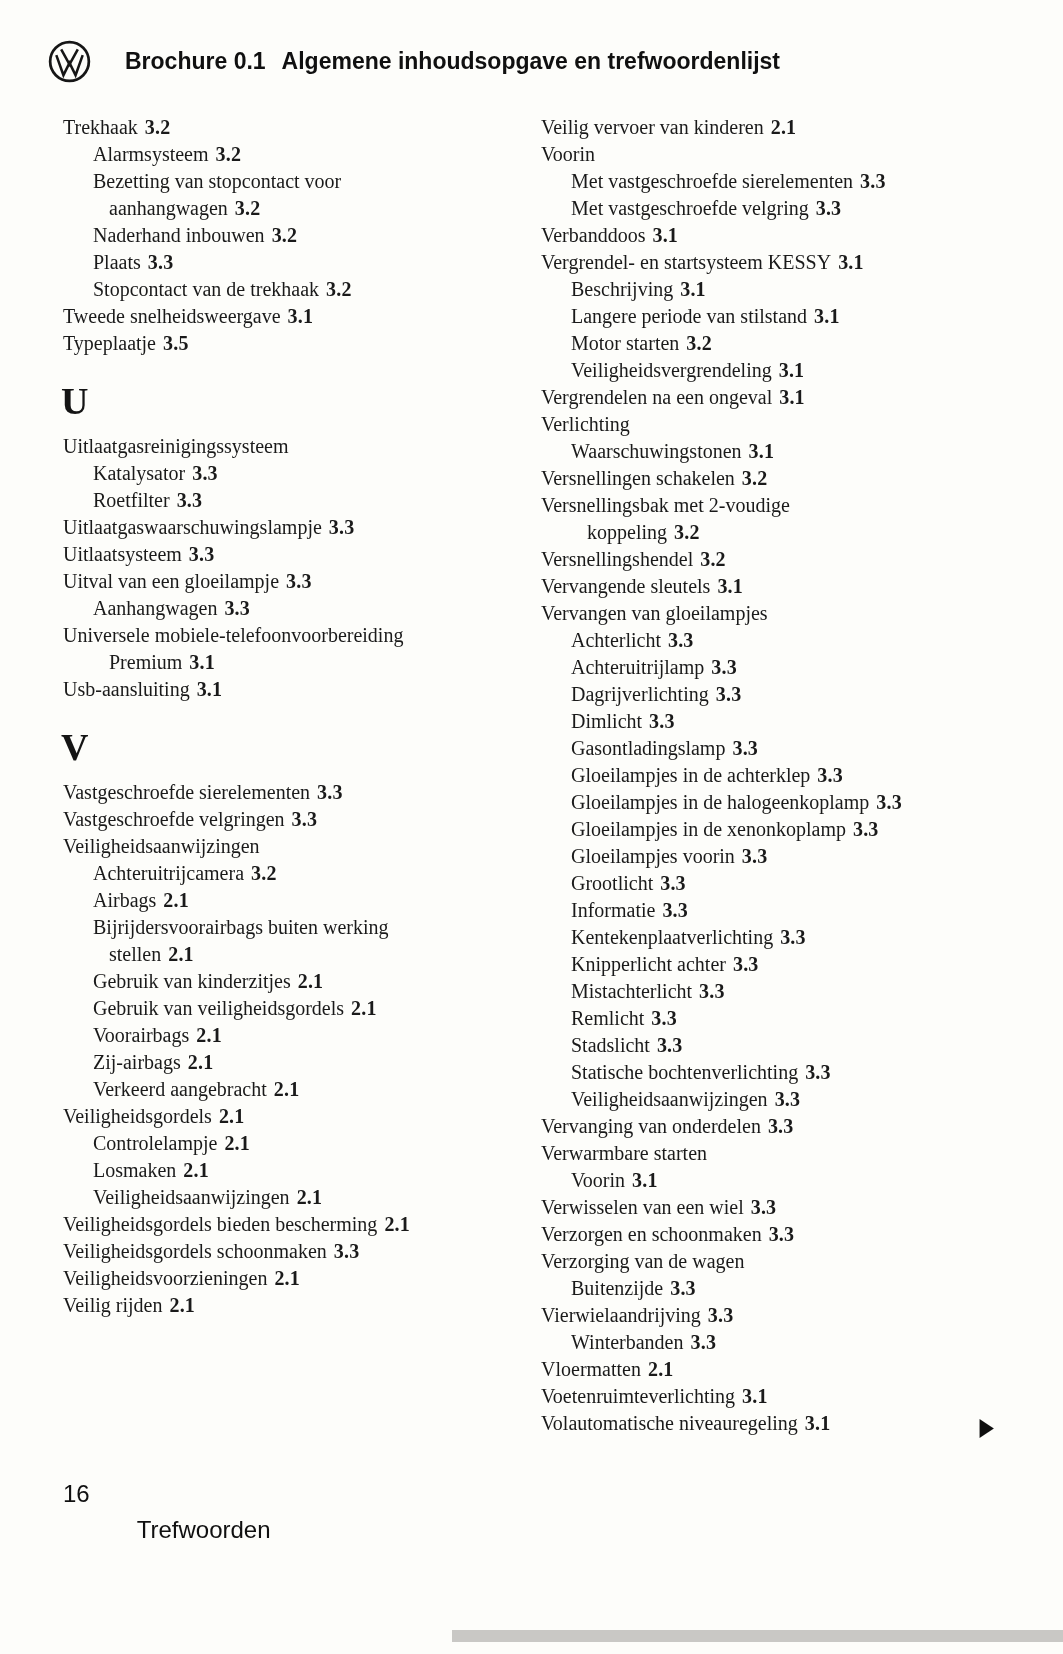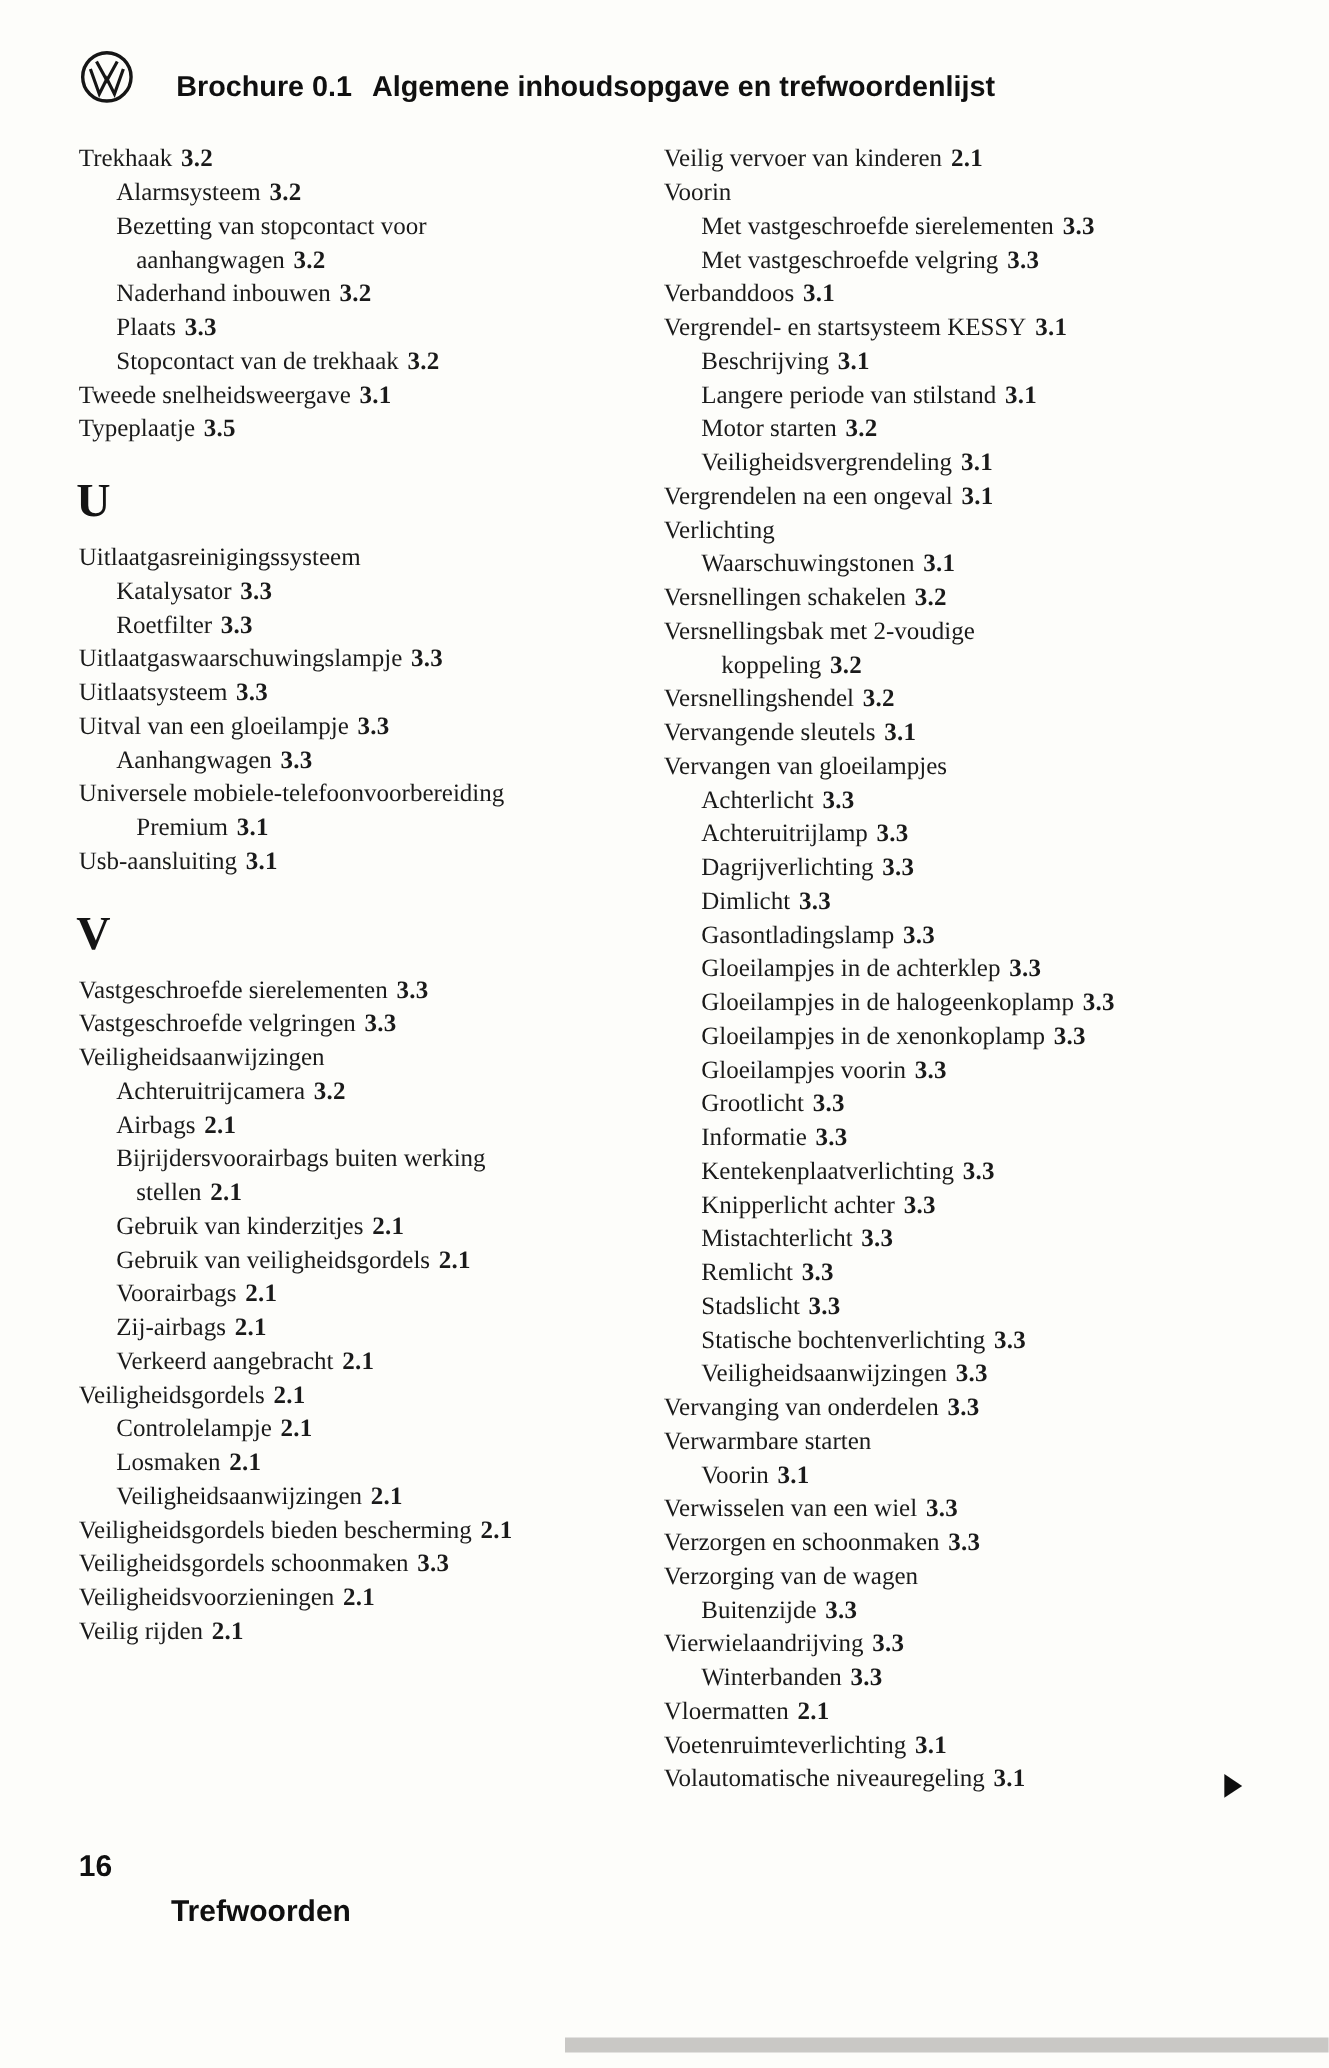"Brochure 0.1 Algemene inhoudsopgave en" .page-header { align-items: flex-end -> center; padding: 40px 0 0 64px -> 40px 0 0 48px }
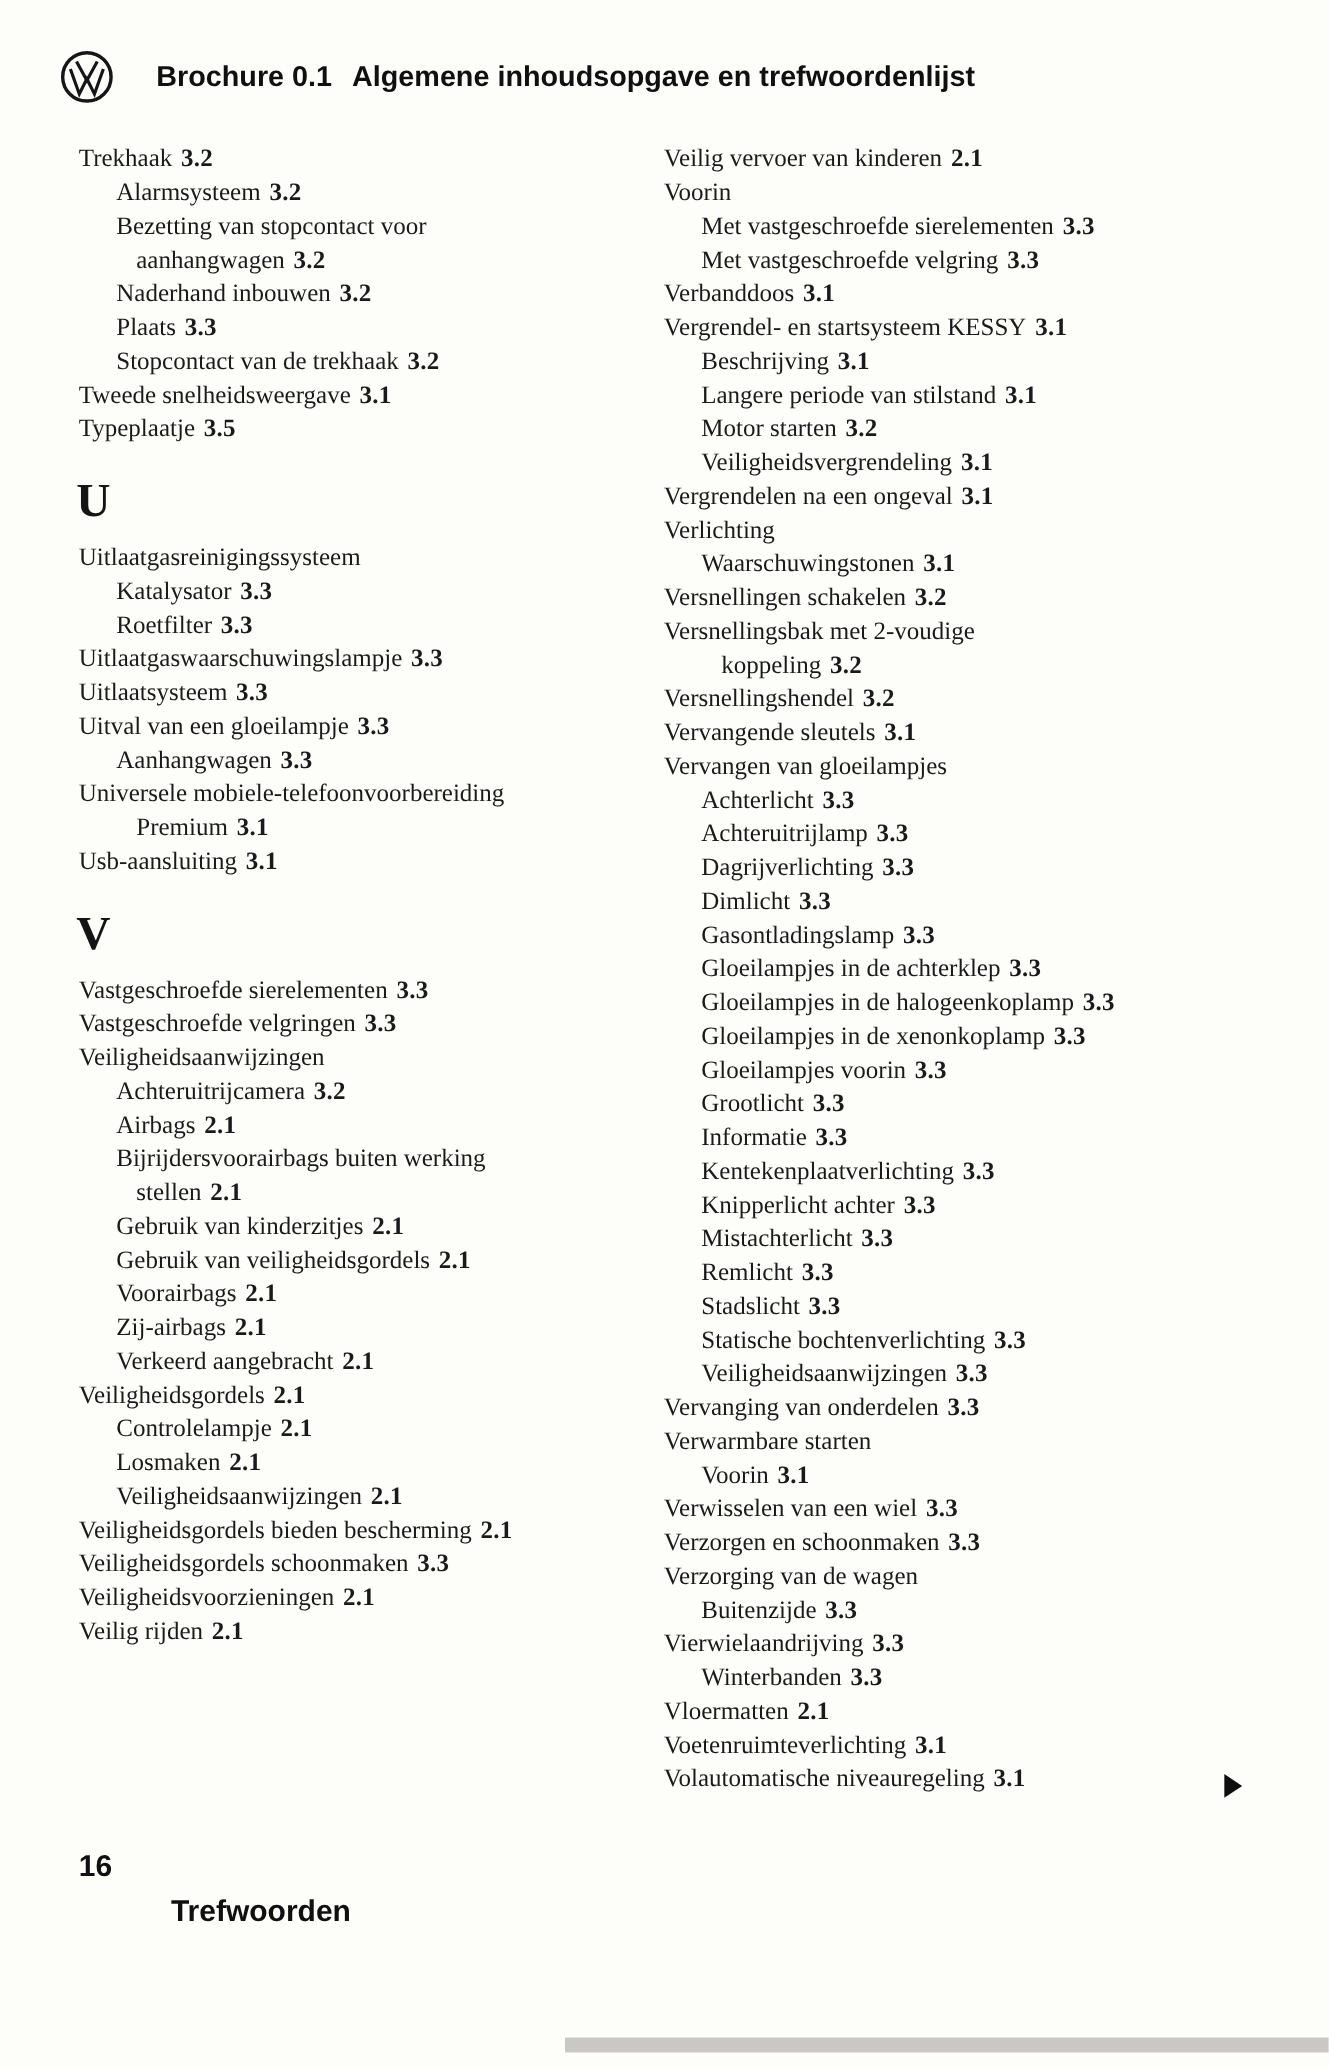"Trekhaak 3.2" .columns { gap: none -> 10px }
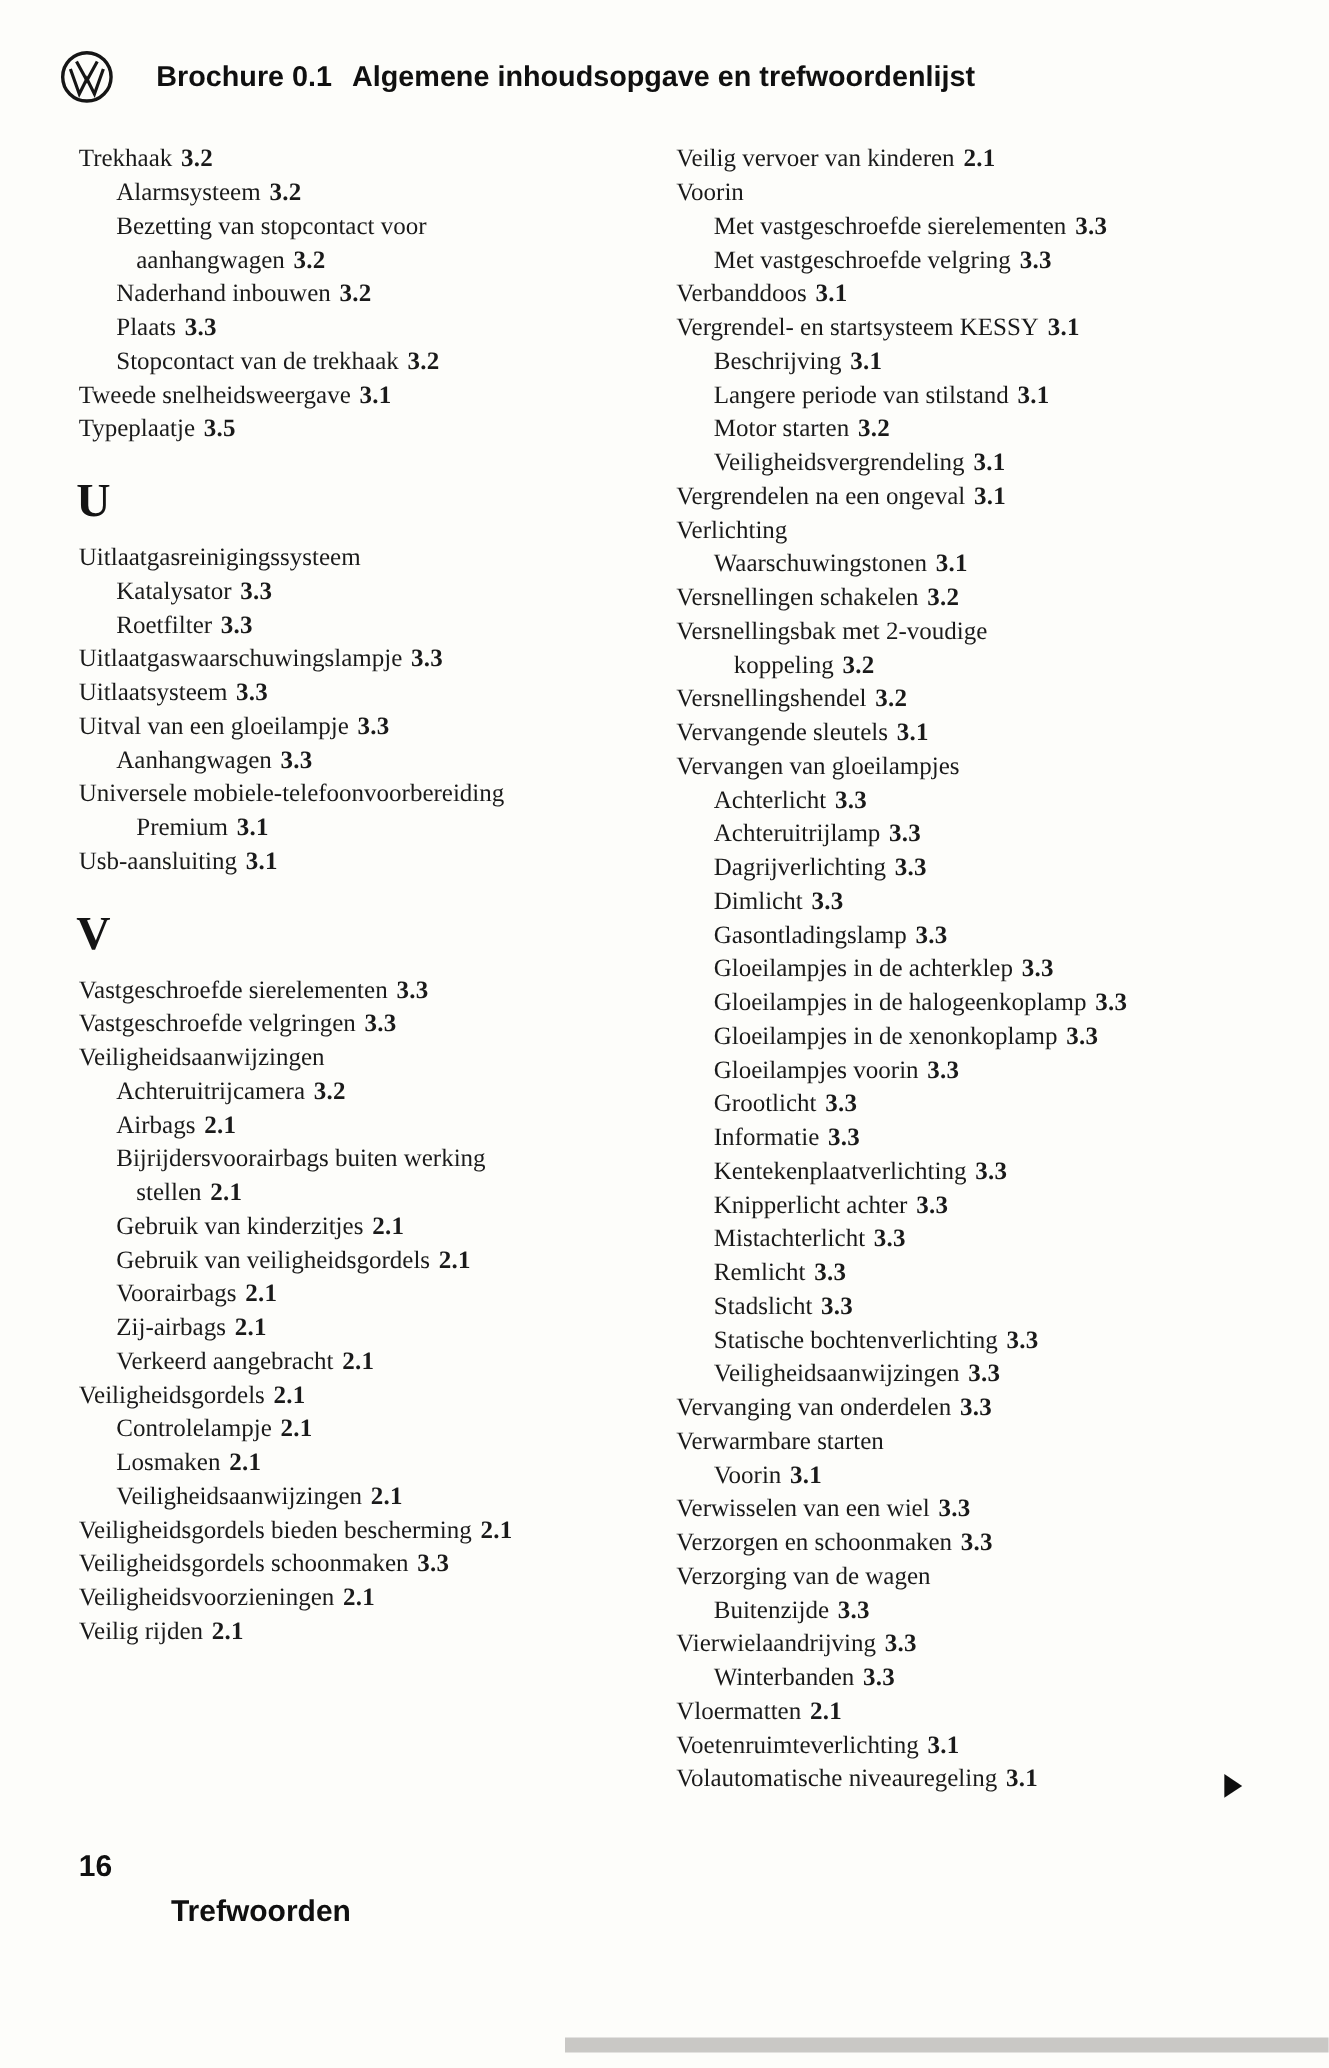"16" .page-footer { font-weight: 700 -> 400 }
